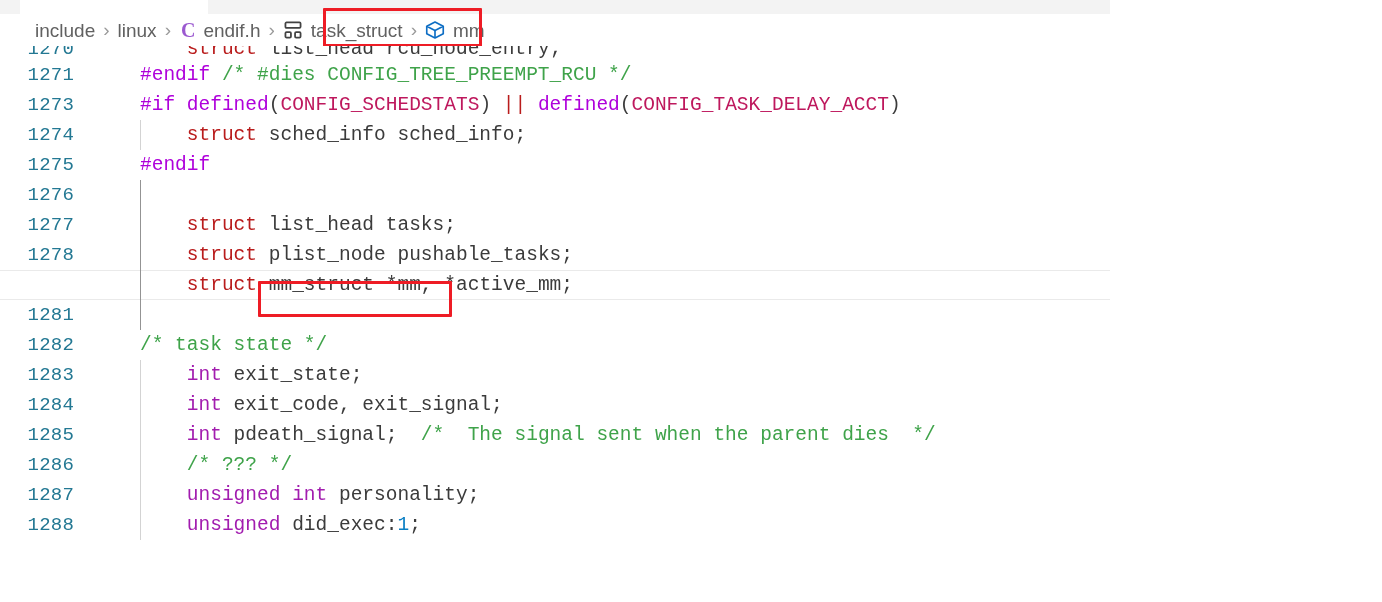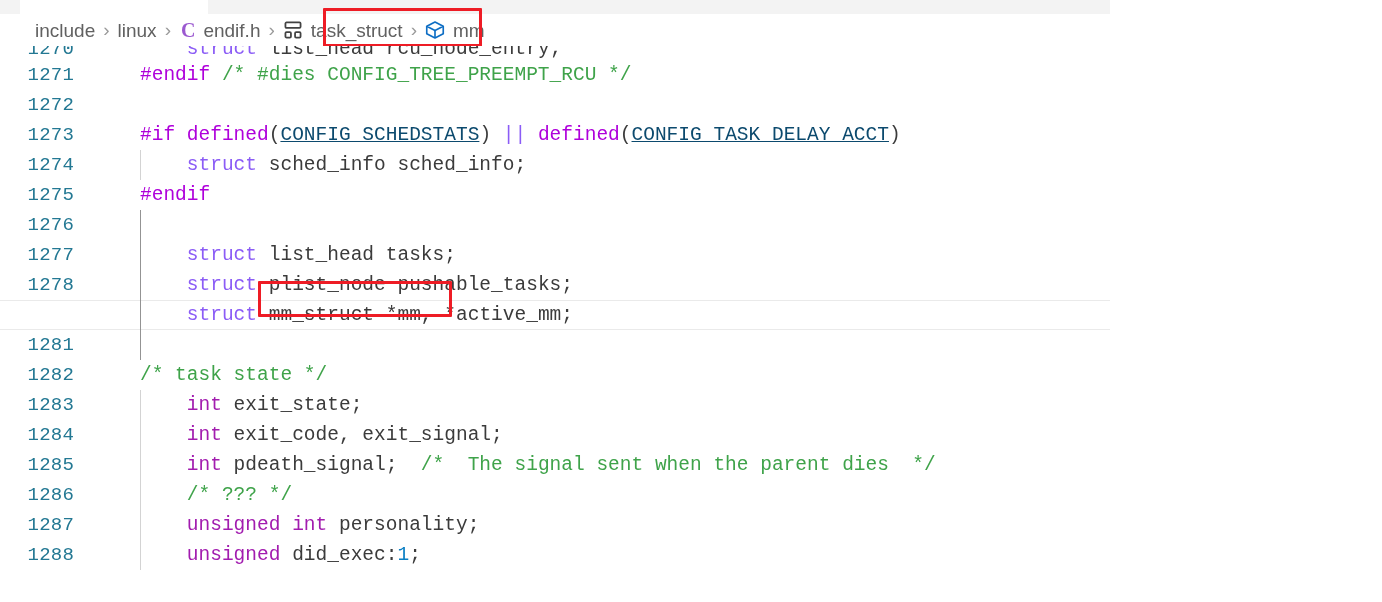"struct" .t-kw2 { color: #8b5cf6 -> #b91c1c }
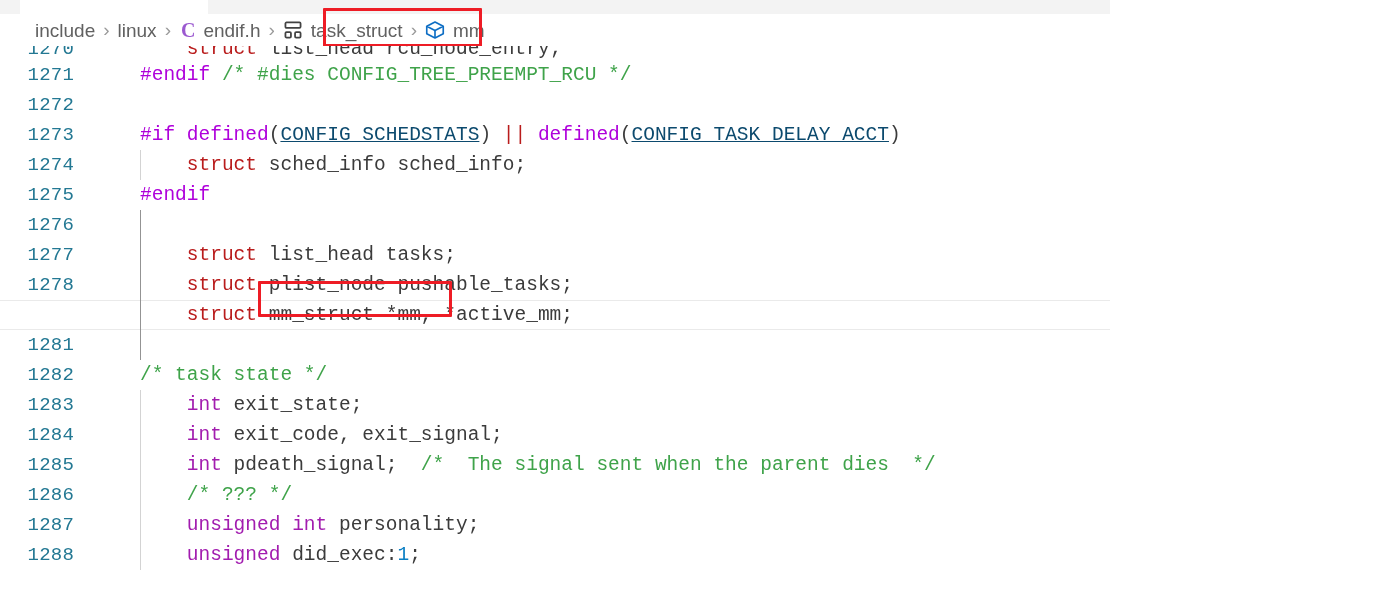"1272" div.code-line { html: <div><div>1272</div><div></div><div></div></div> -> none }
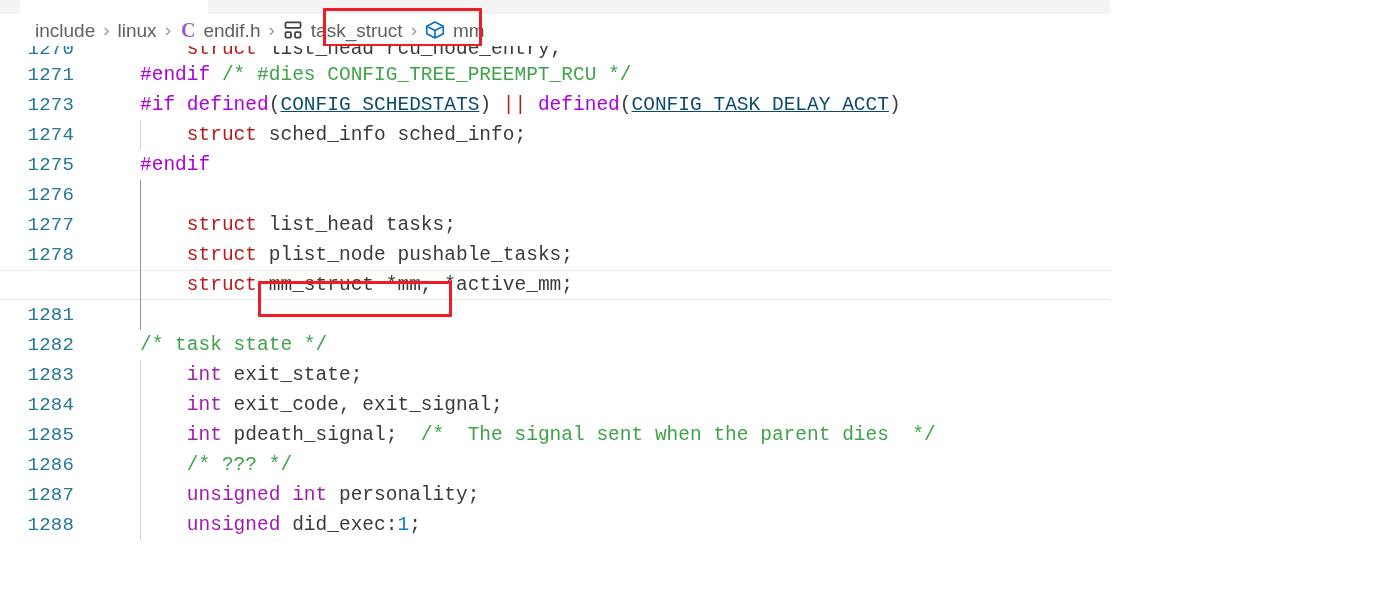"CONFIG_SCHEDSTATS" .t-macro { color: #0c4a6e -> #be185d; text-decoration: underline -> none }
